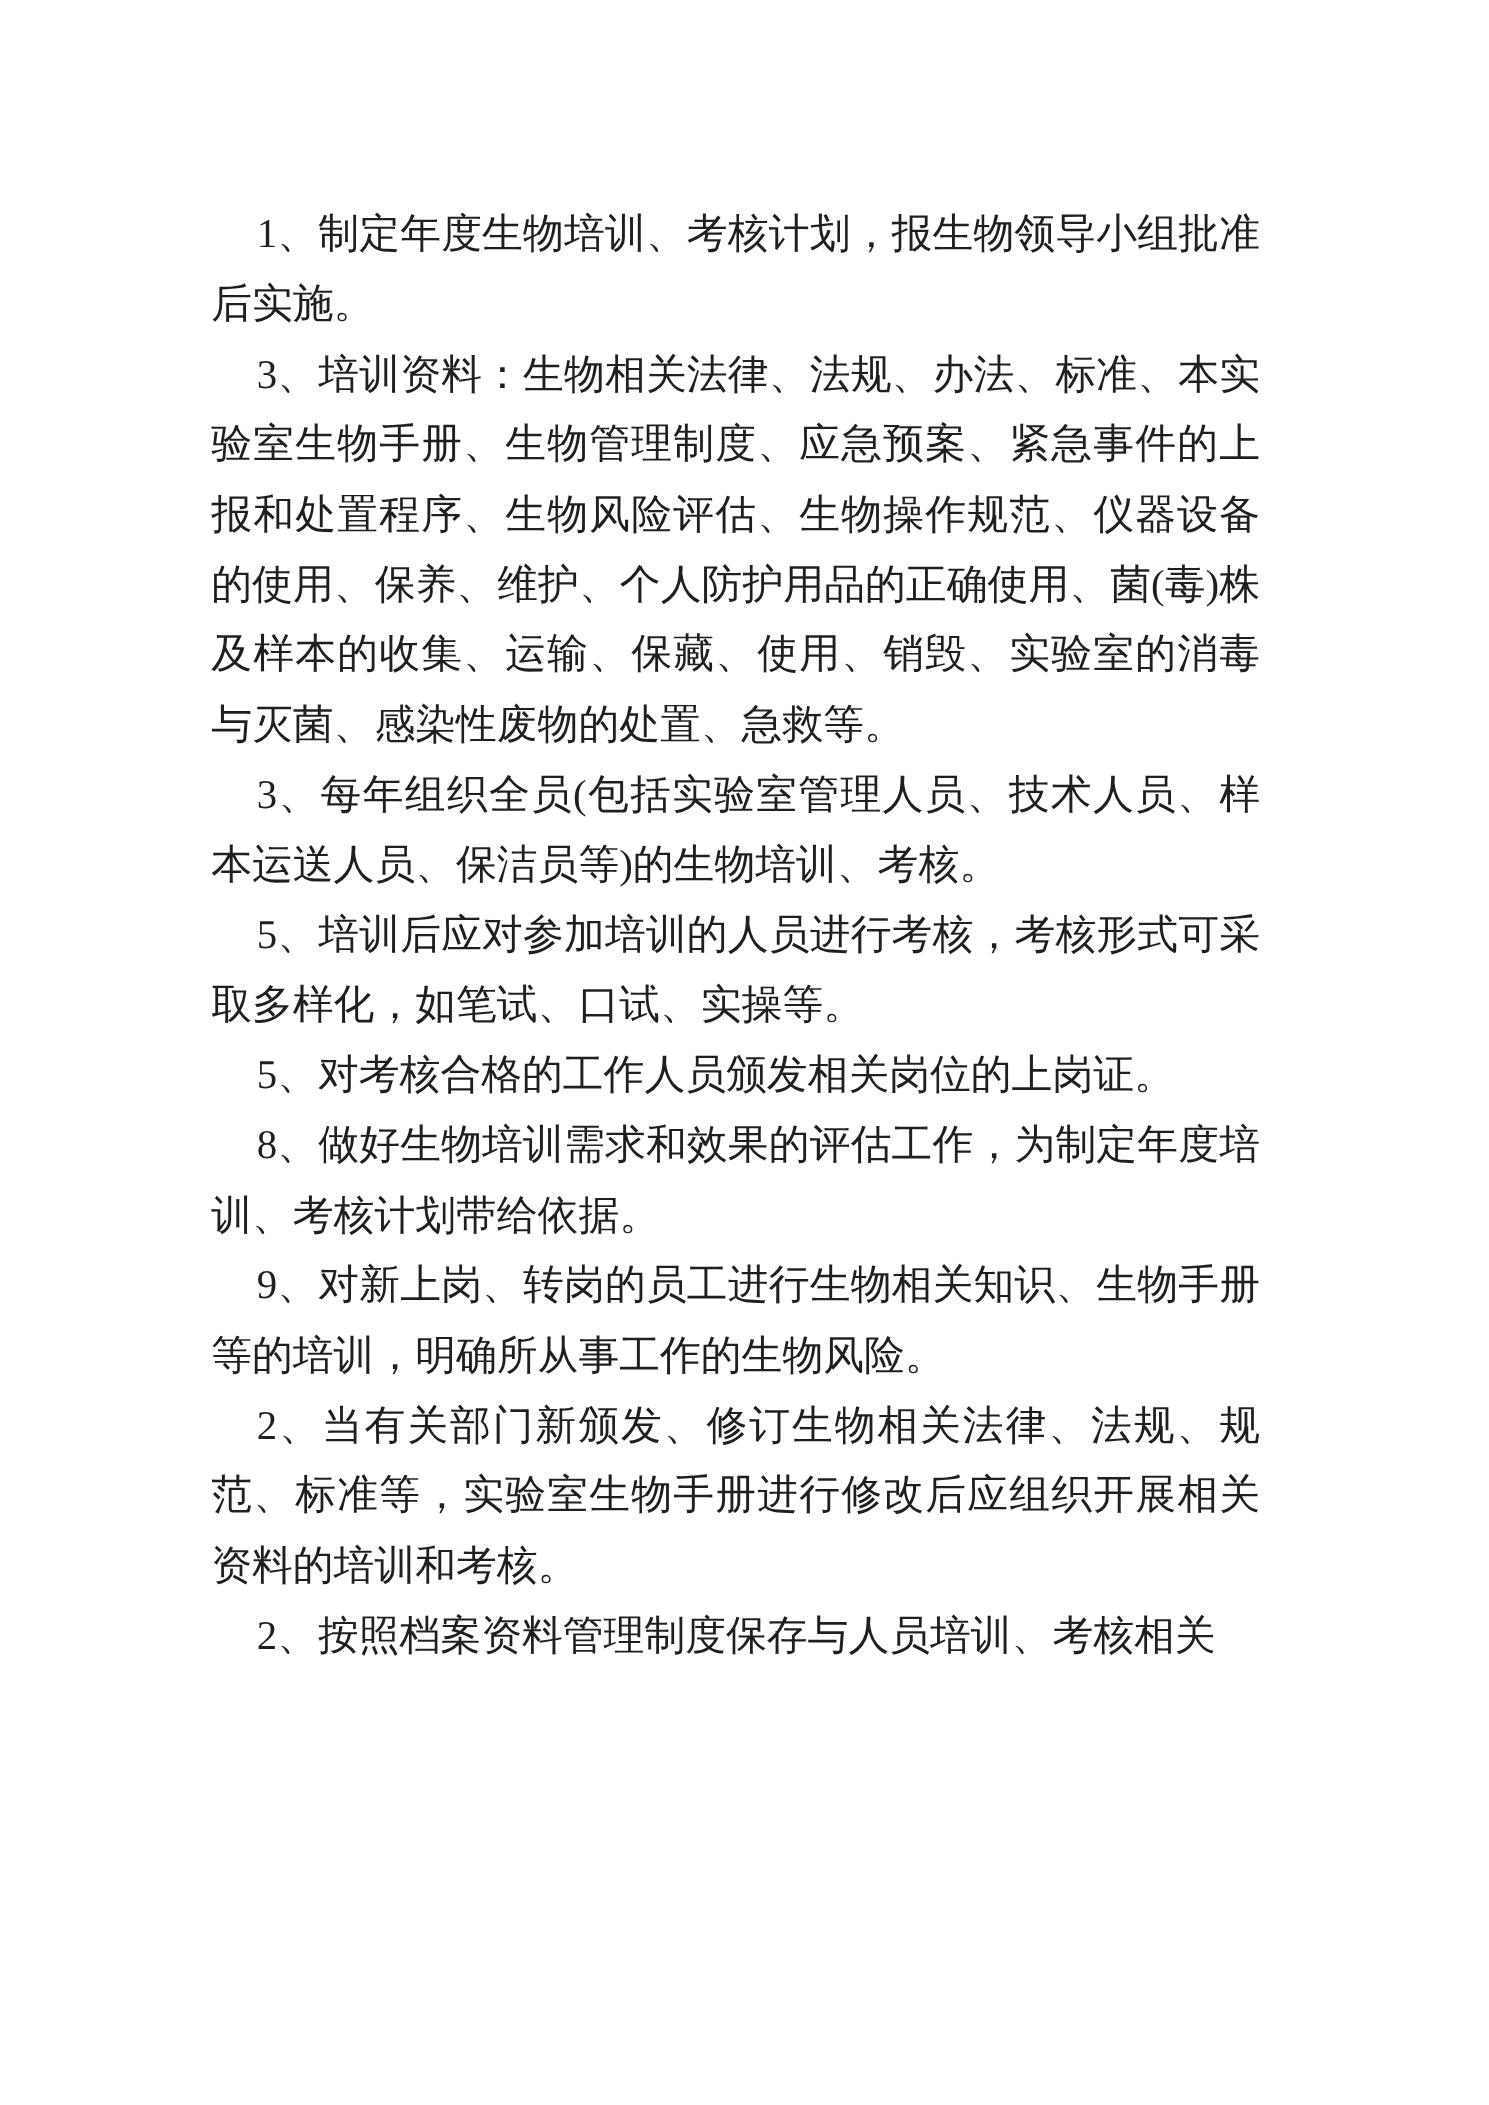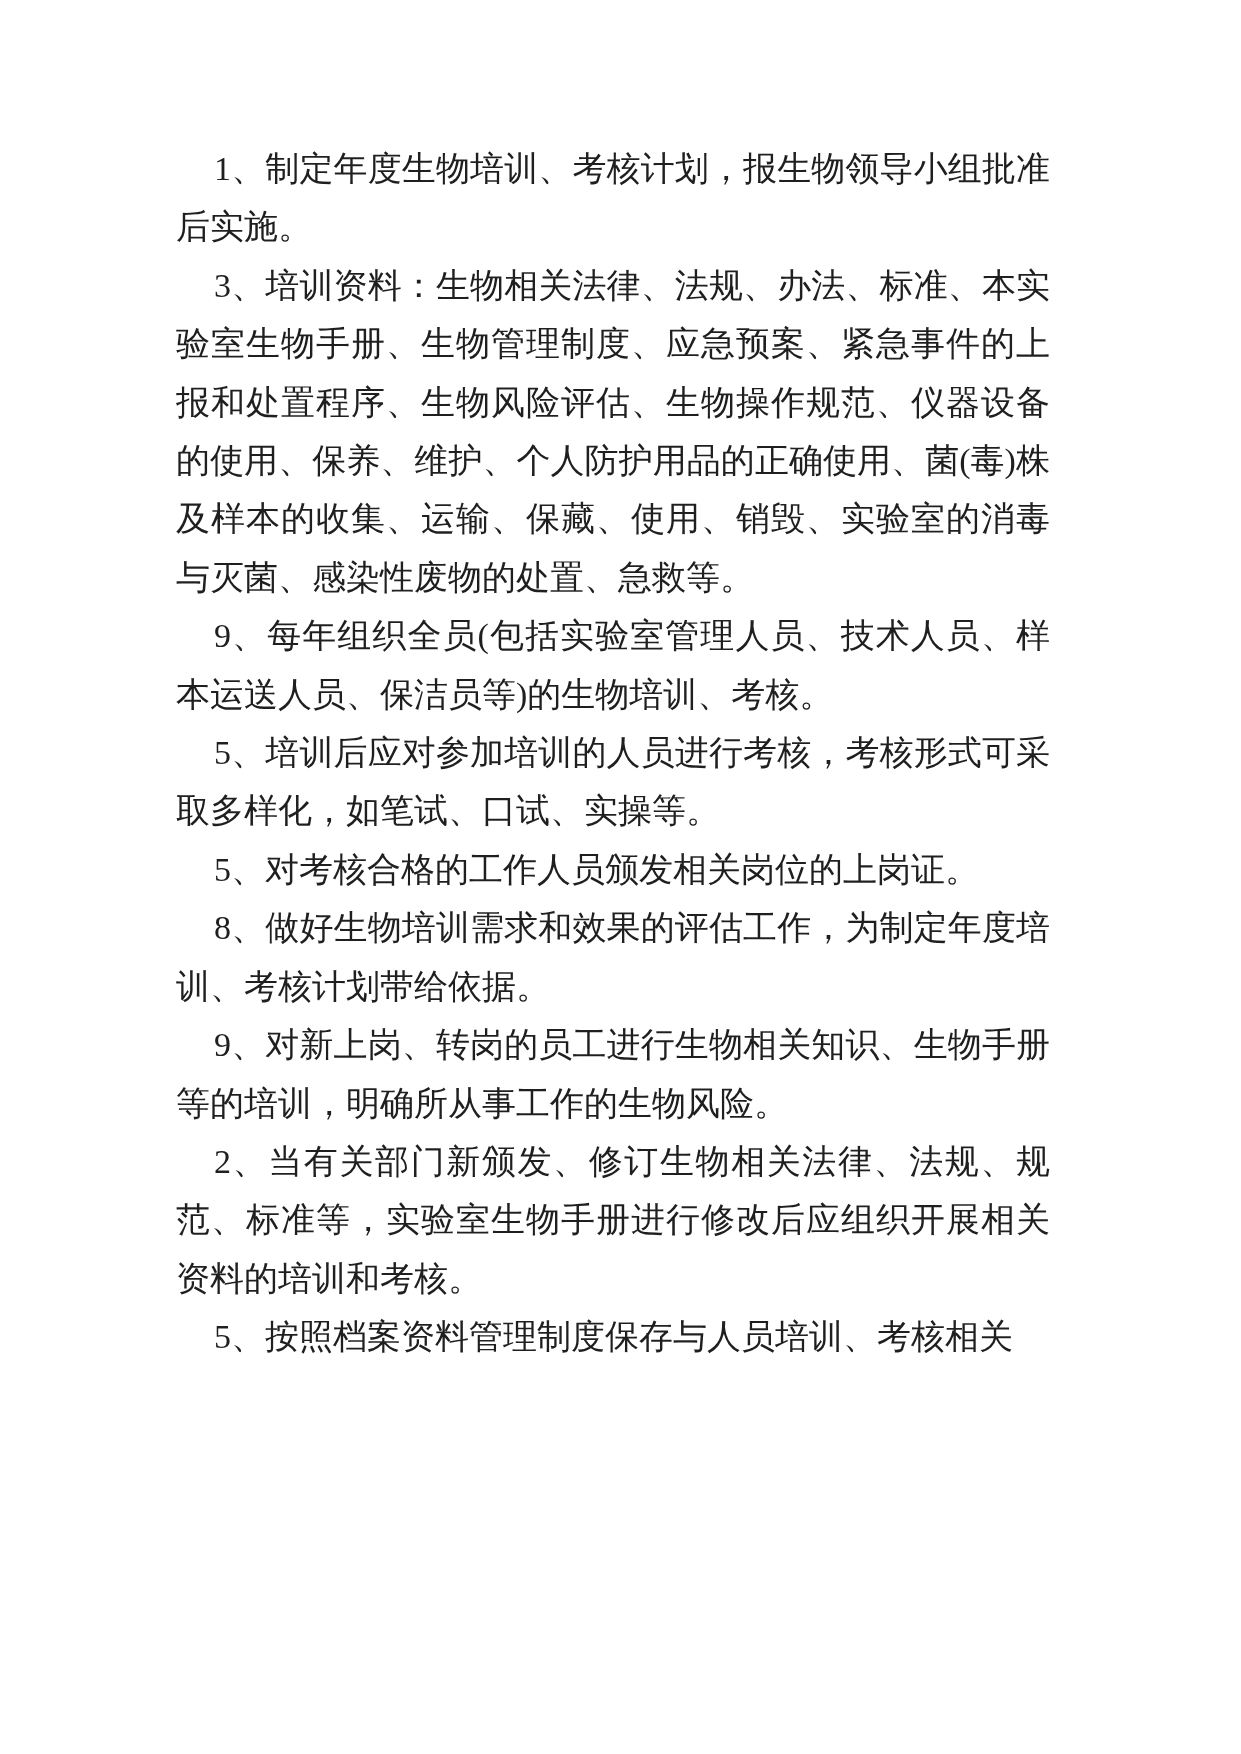"1、制定年度生物培训、考核计划，报生物领导小组批准后实施。" .page { margin-top: none -> 27px }
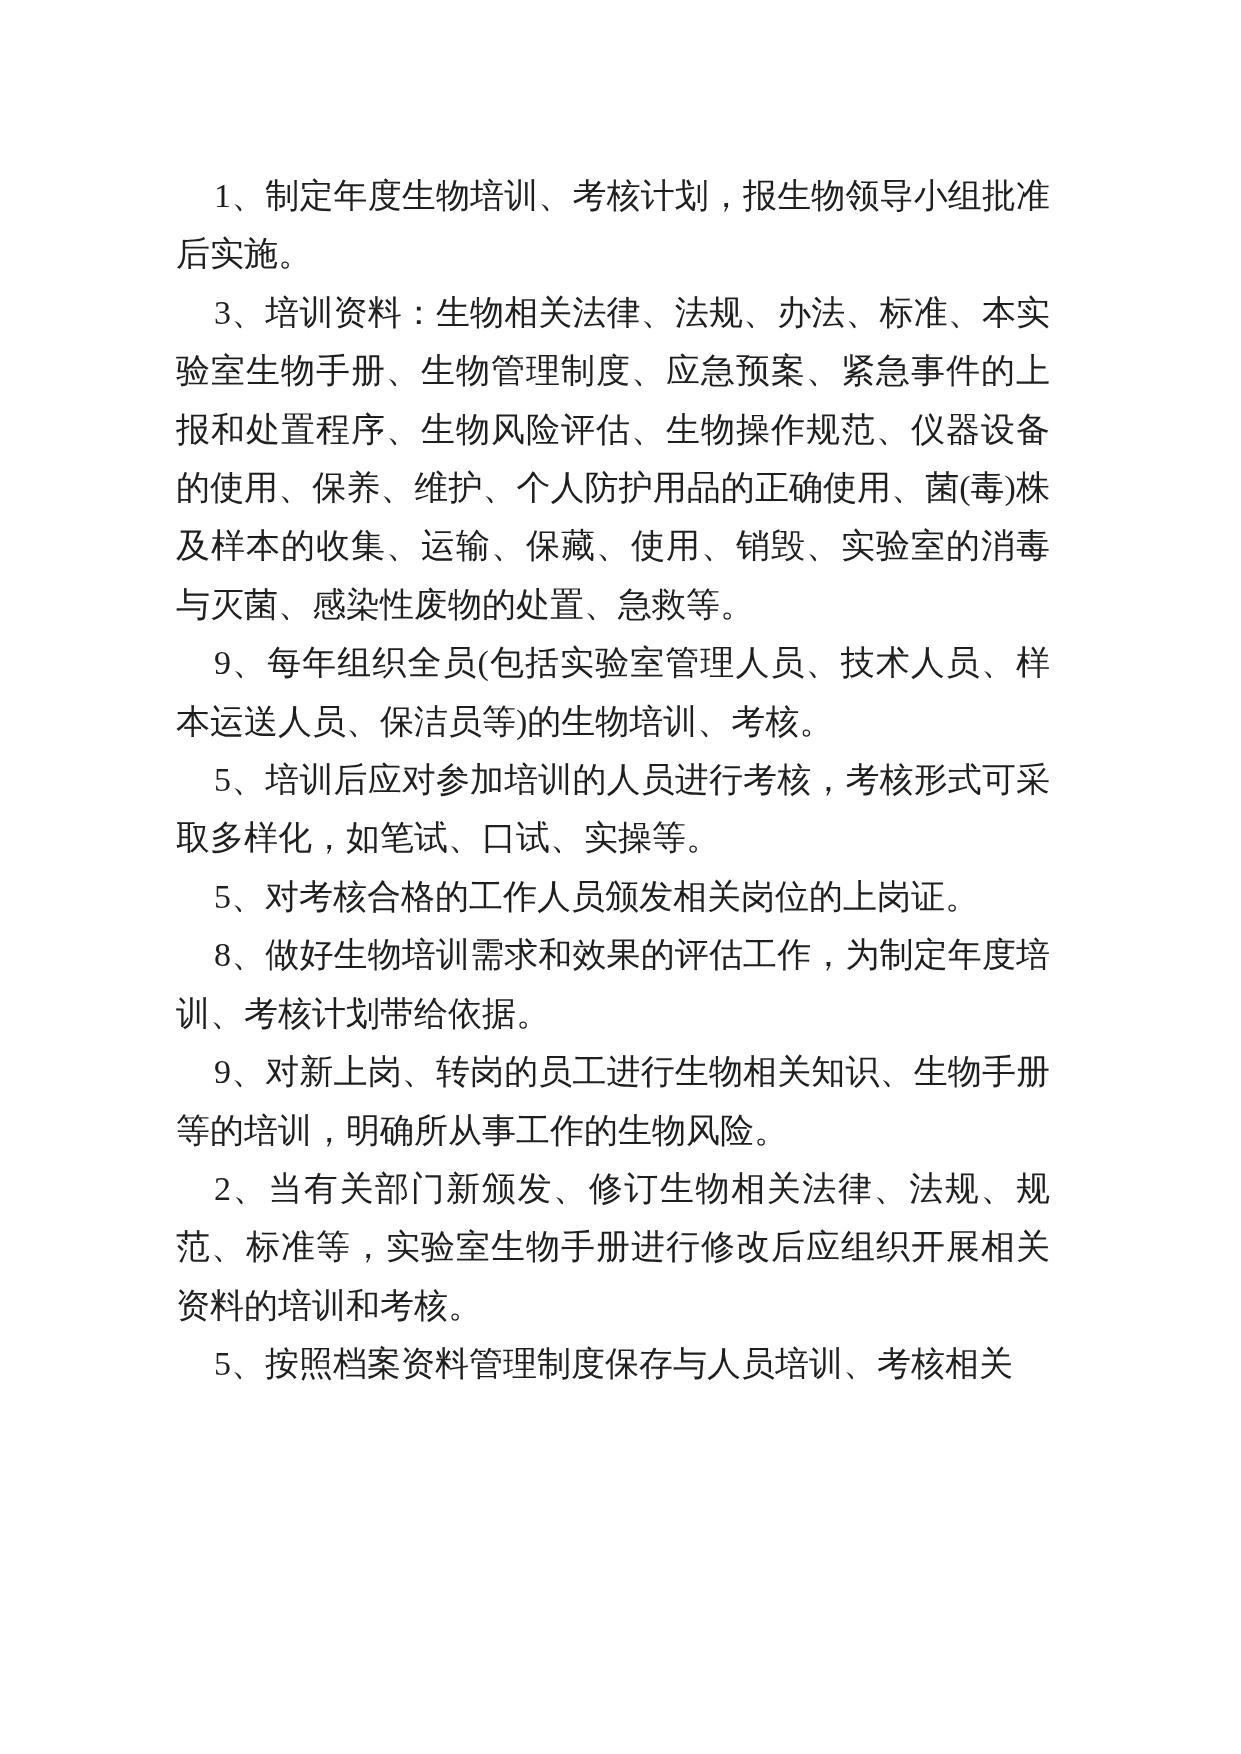"9、每年组织全员(包括实验室管理人员、技术人员、样本运送人员、保洁员等)的生物培" p.para { text: 9 -> 3 }
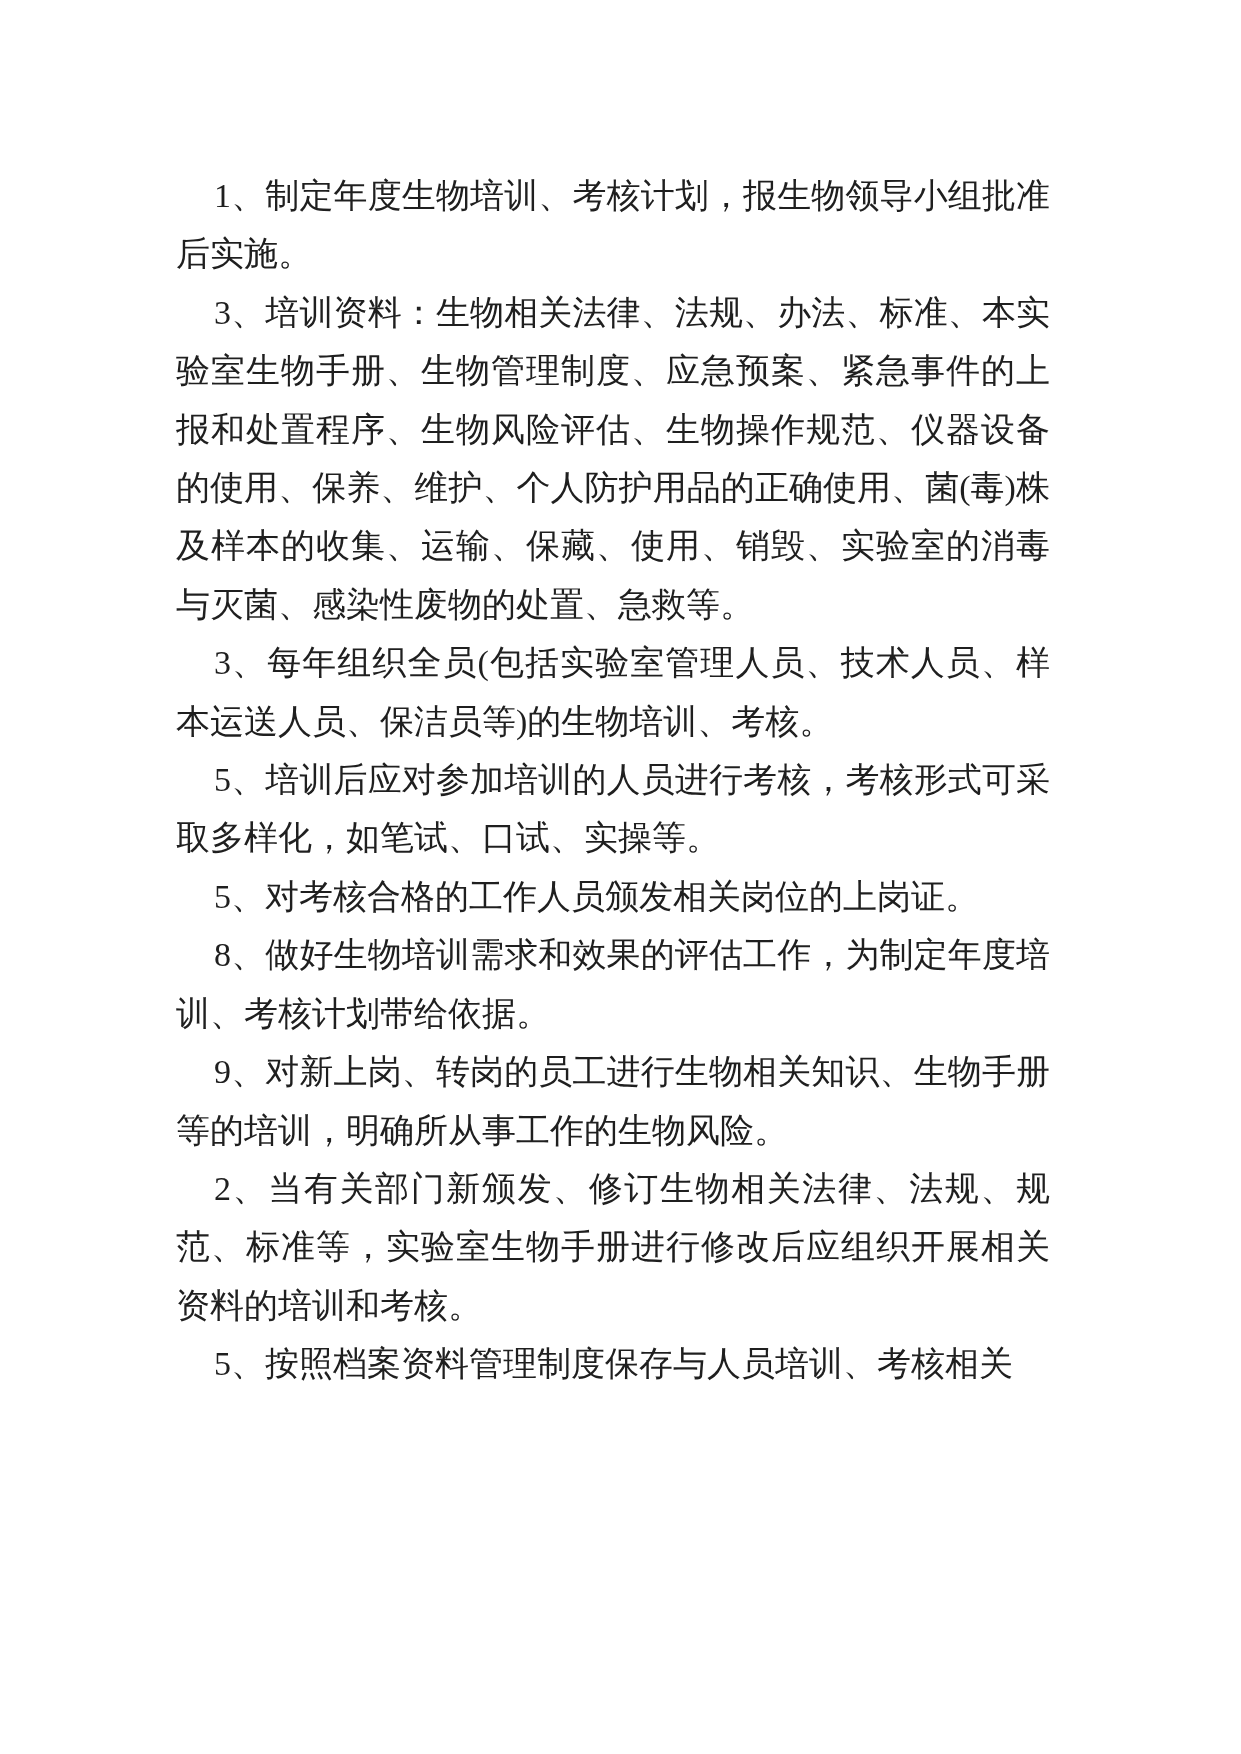"5、按照档案资料管理制度保存与人员培训、考核相关" p.para { text: 5 -> 2 }
